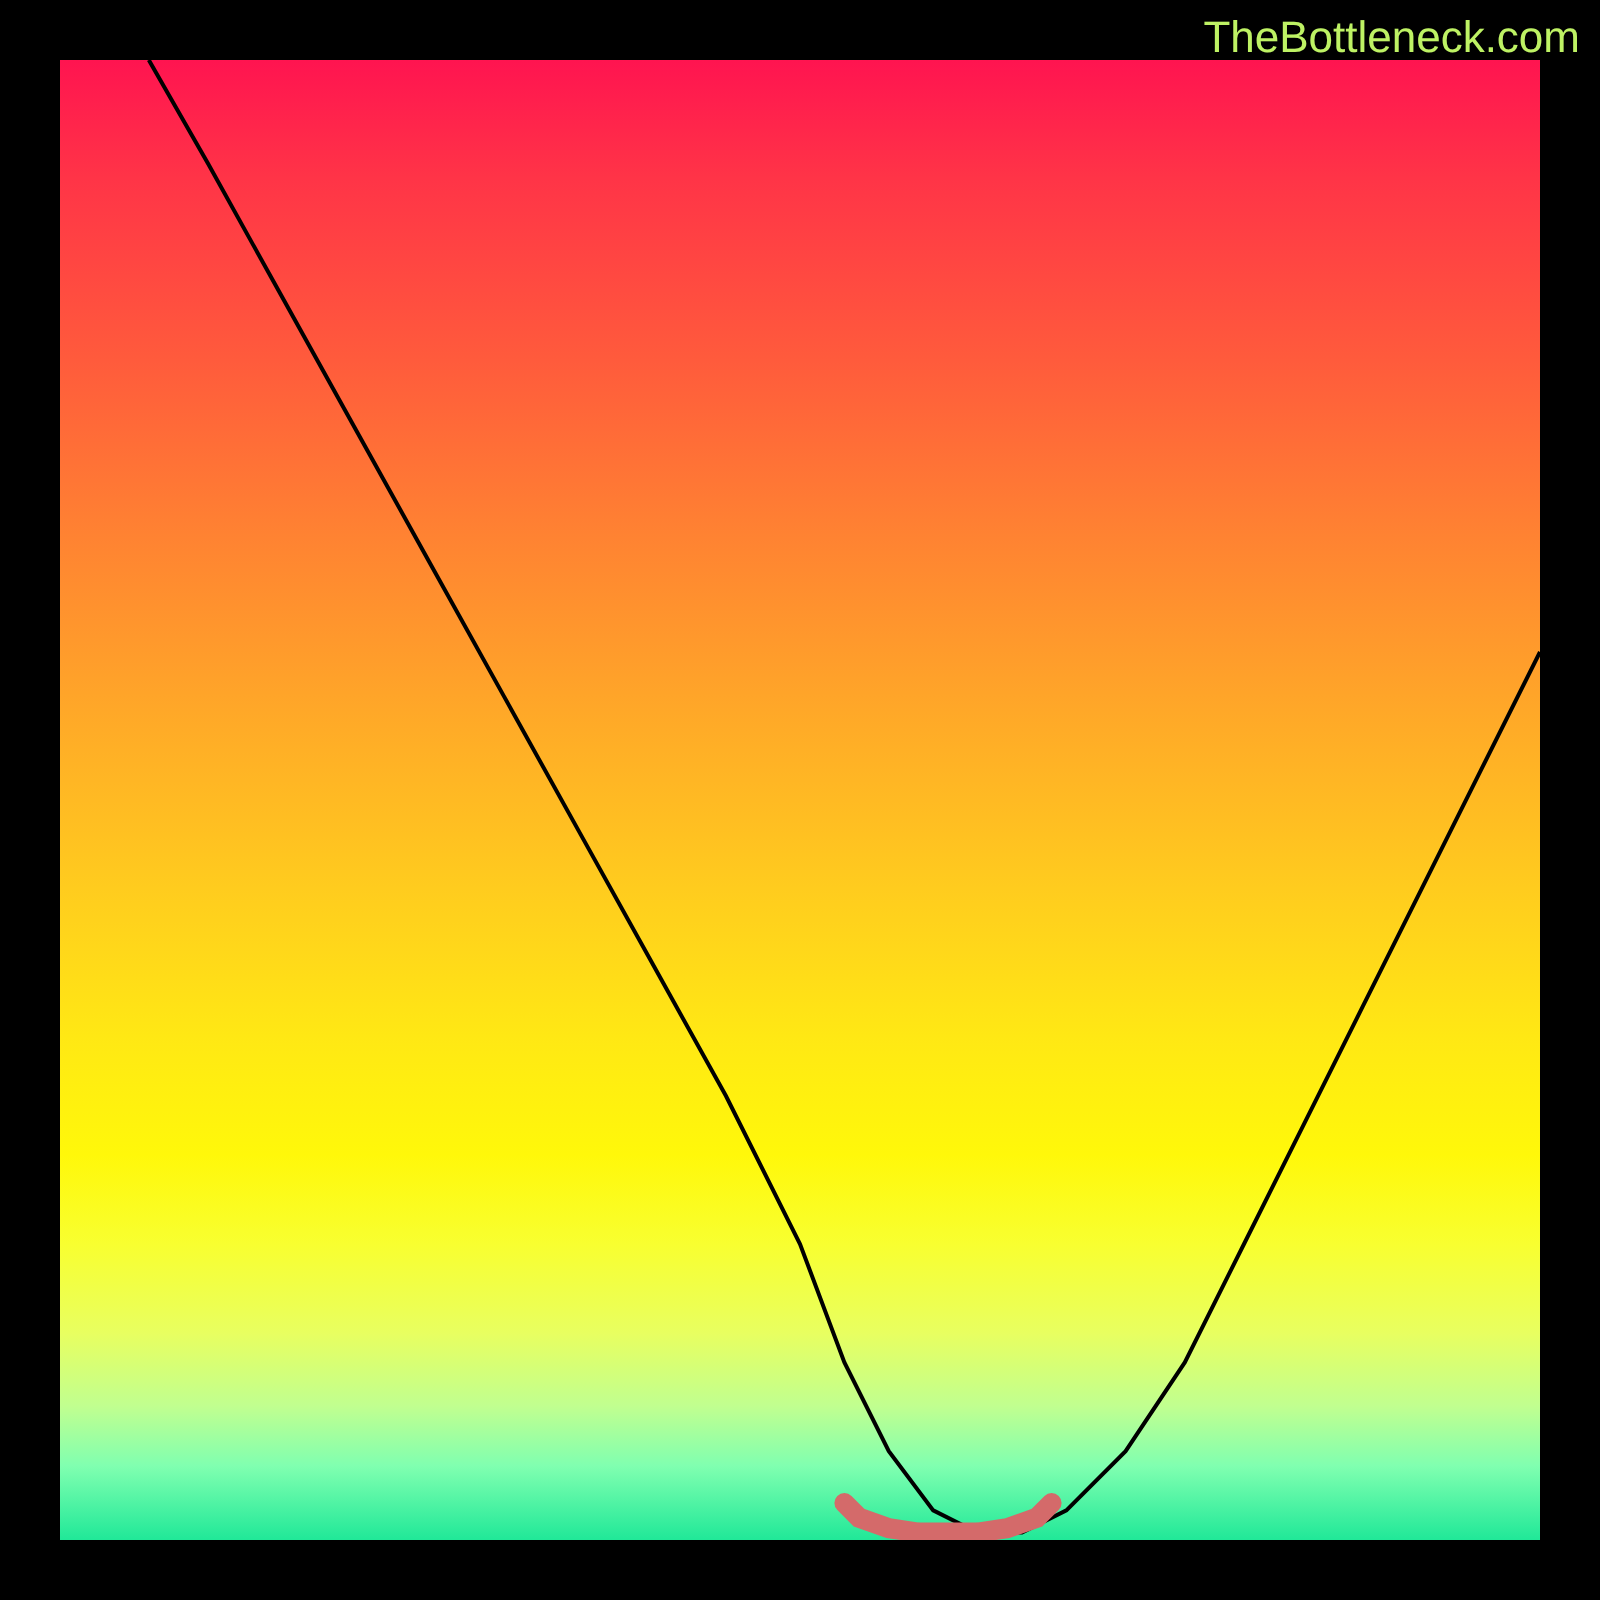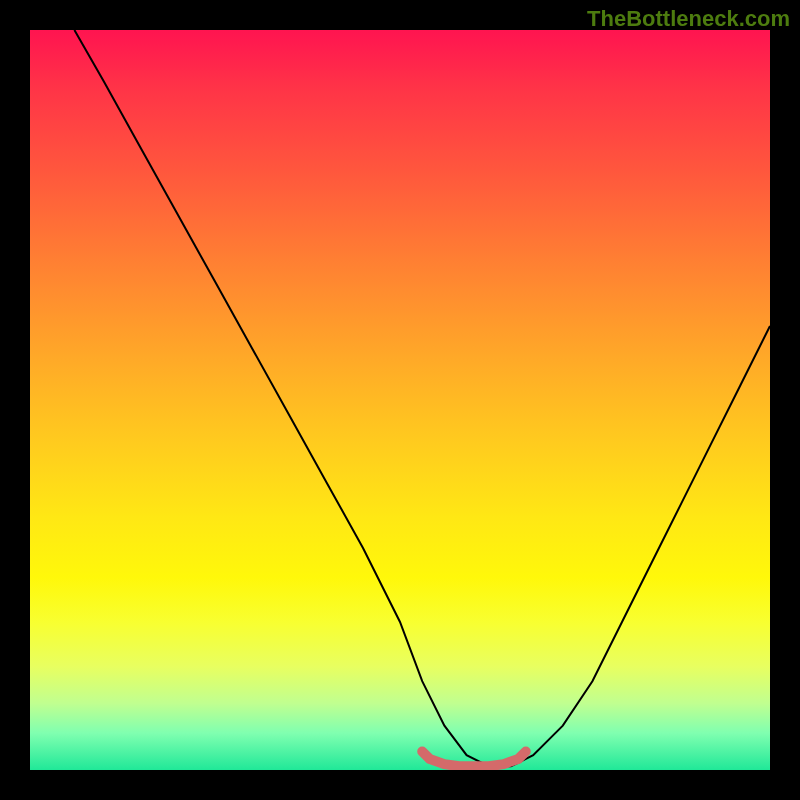"TheBottleneck.com" .watermark { color: #4d7c0f -> #bef264; font-weight: bold -> normal }
